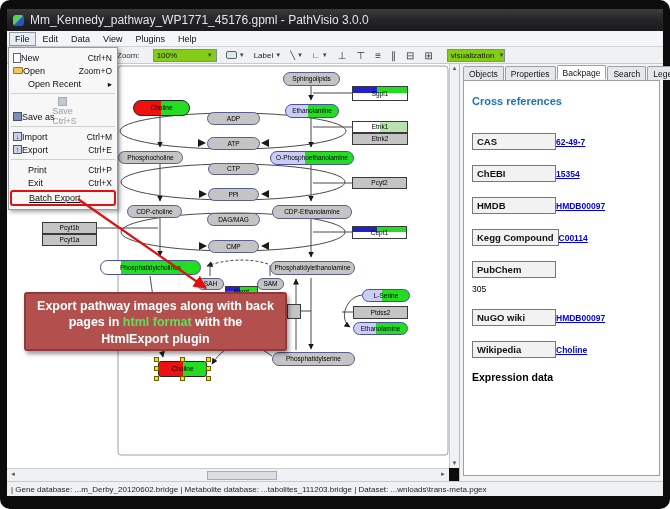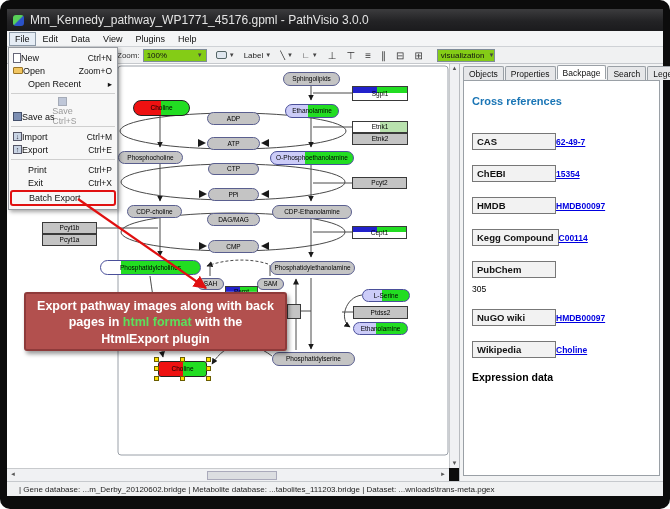"Zoom:" .tb-label { margin-right: 3px -> 13px }
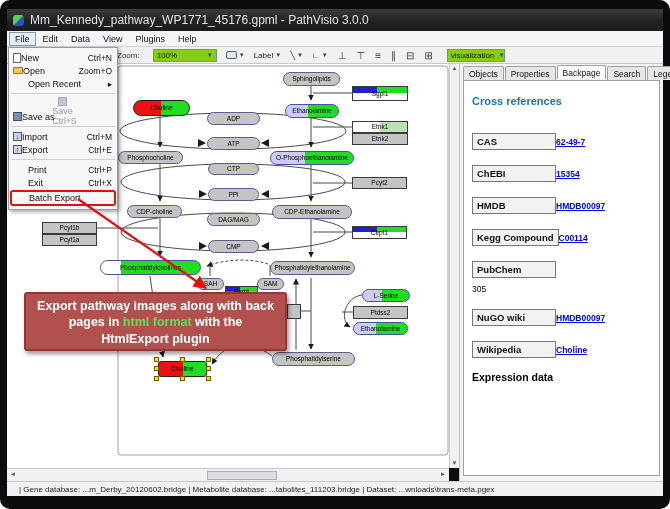"Batch Export" .fm-item.highlighted { text-decoration: none -> underline }
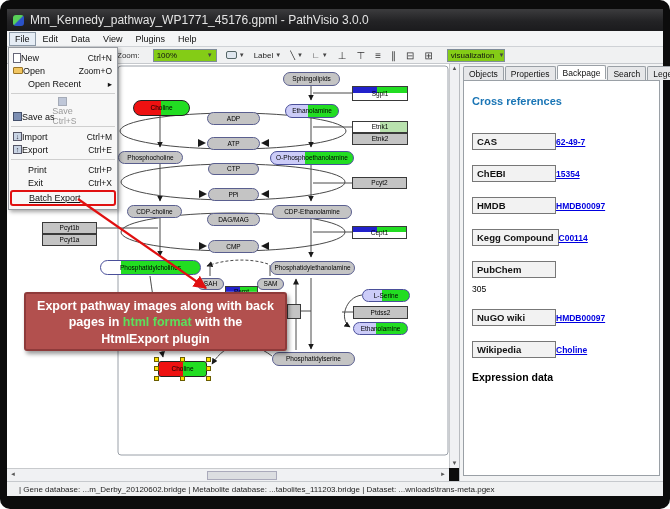"| Gene database:" .status-text { padding-left: 12px -> 4px }
